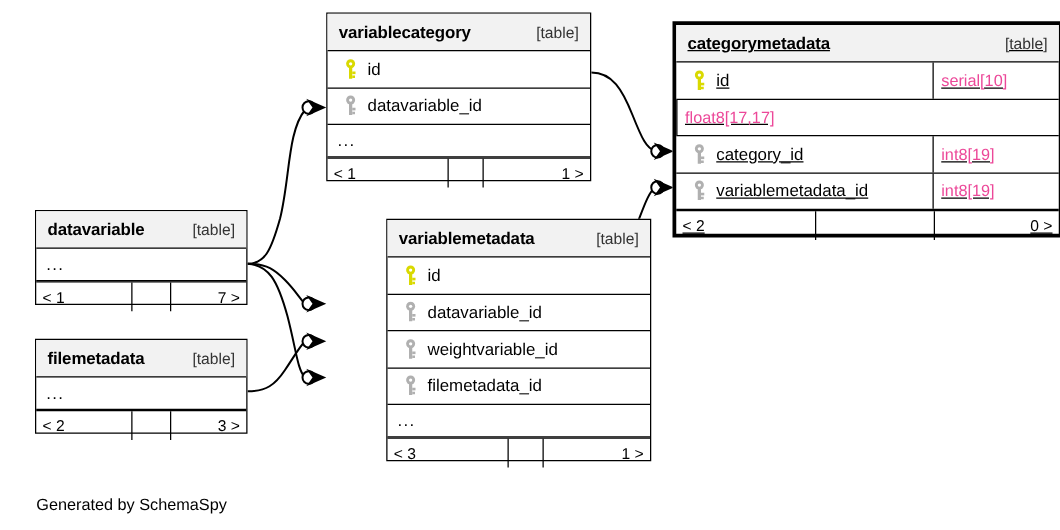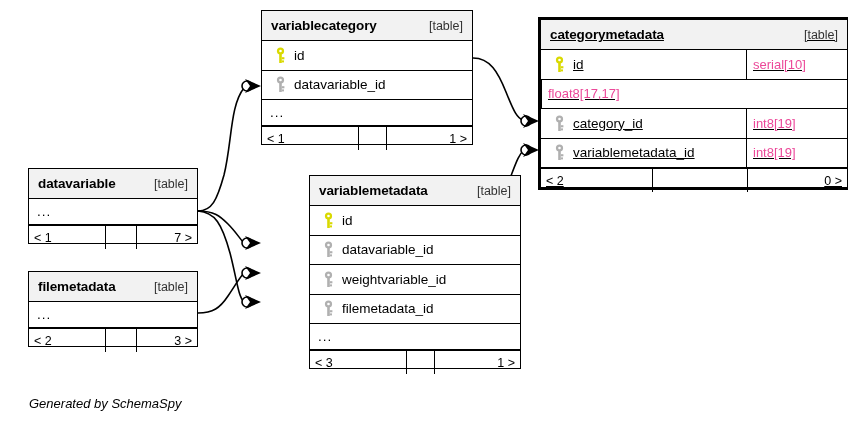"Generated by SchemaSpy" .footer-note { font-style: italic -> none }
